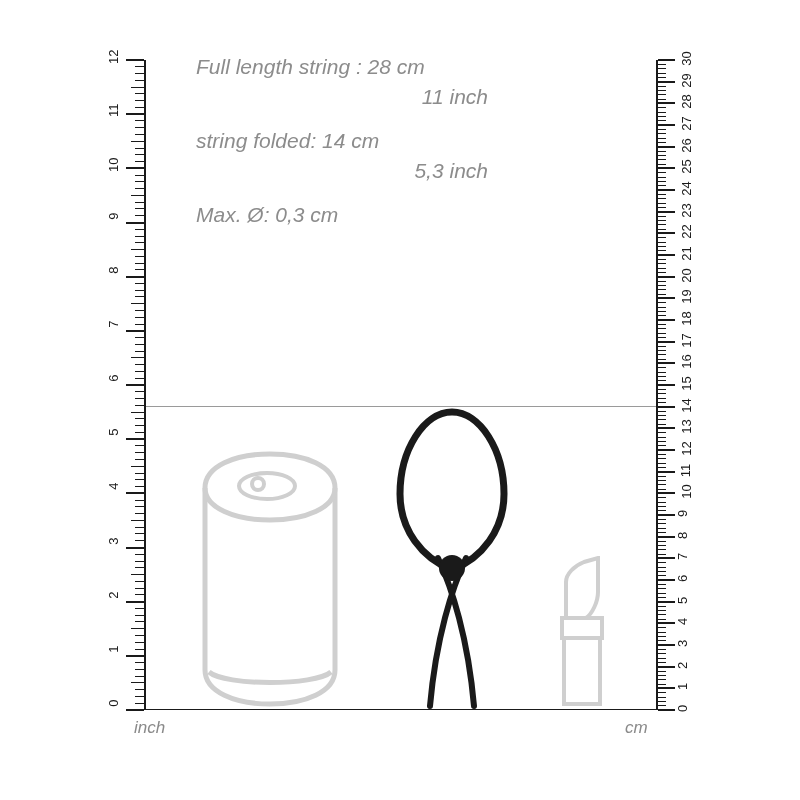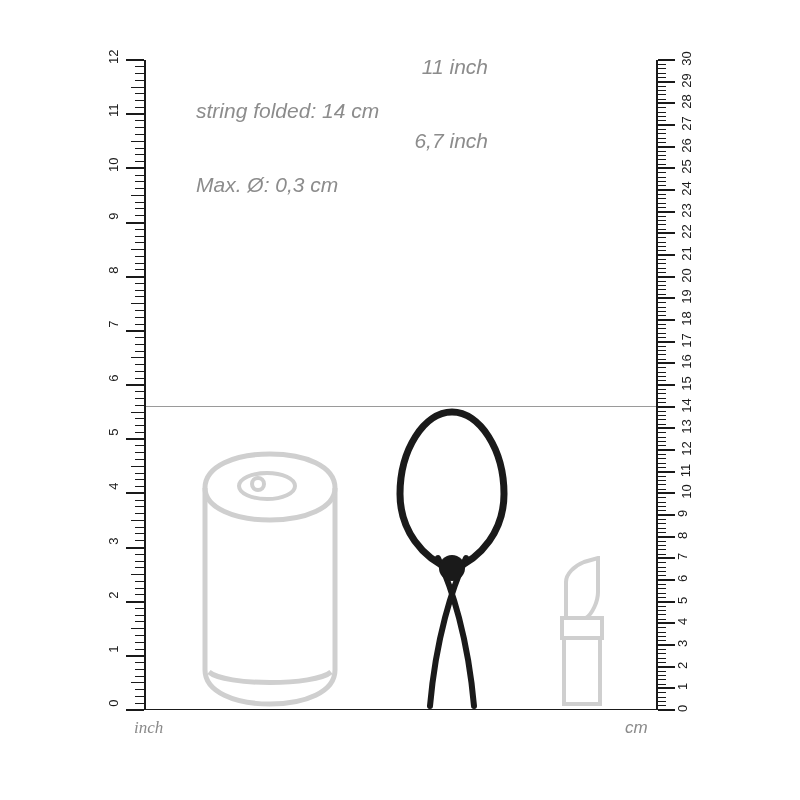"Full length string : 28" div.l1 { html: none -> <div>Full length string : 28 cm</div> }
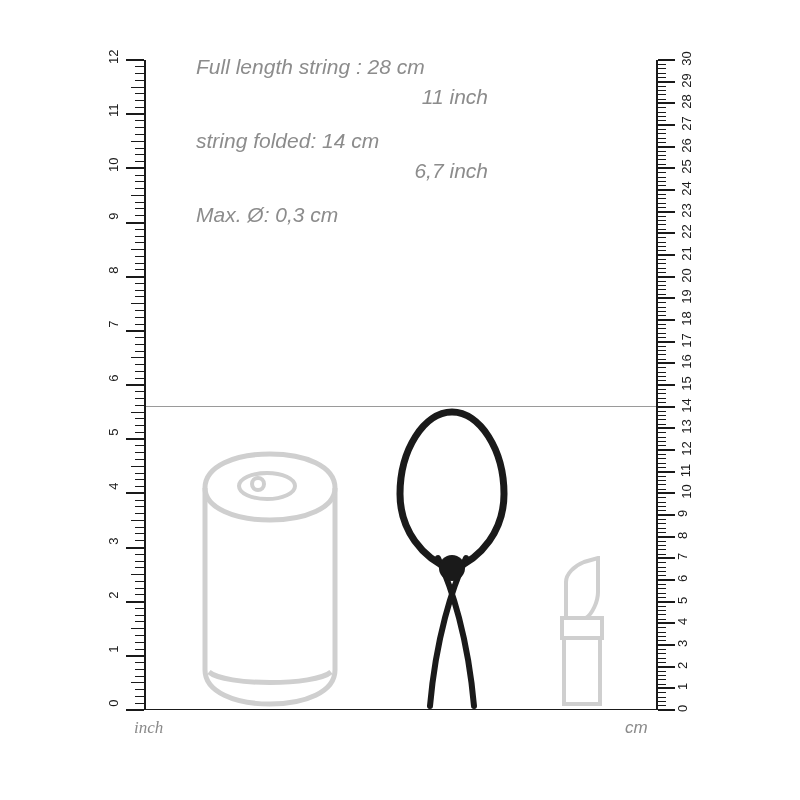"6,7 inch" div.l2 { text: 6,7 -> 5,3 }
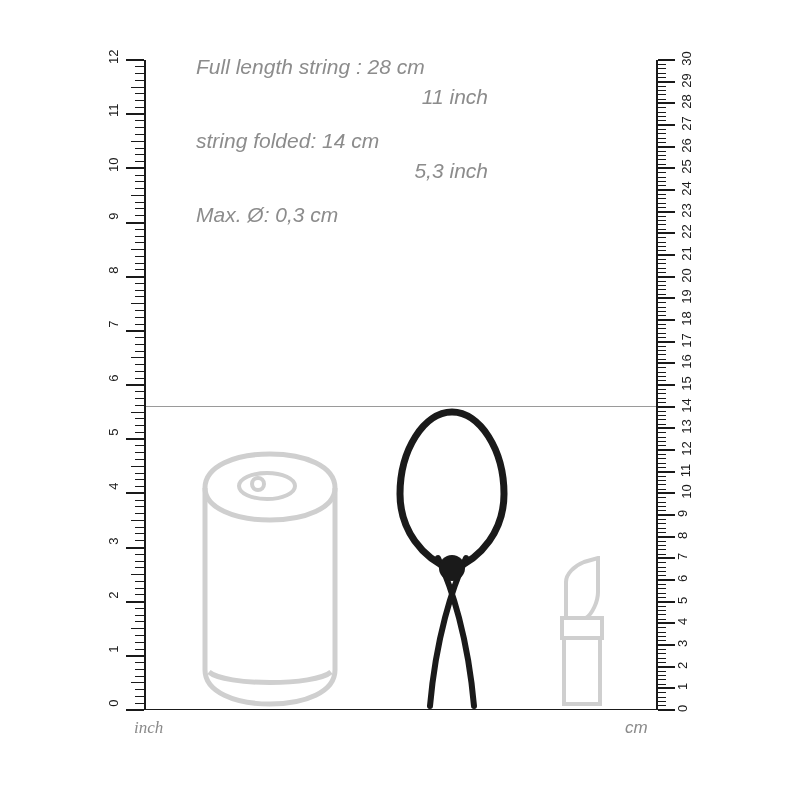"inch" #unit-inch { font-family: Liberation Serif, serif -> none }
